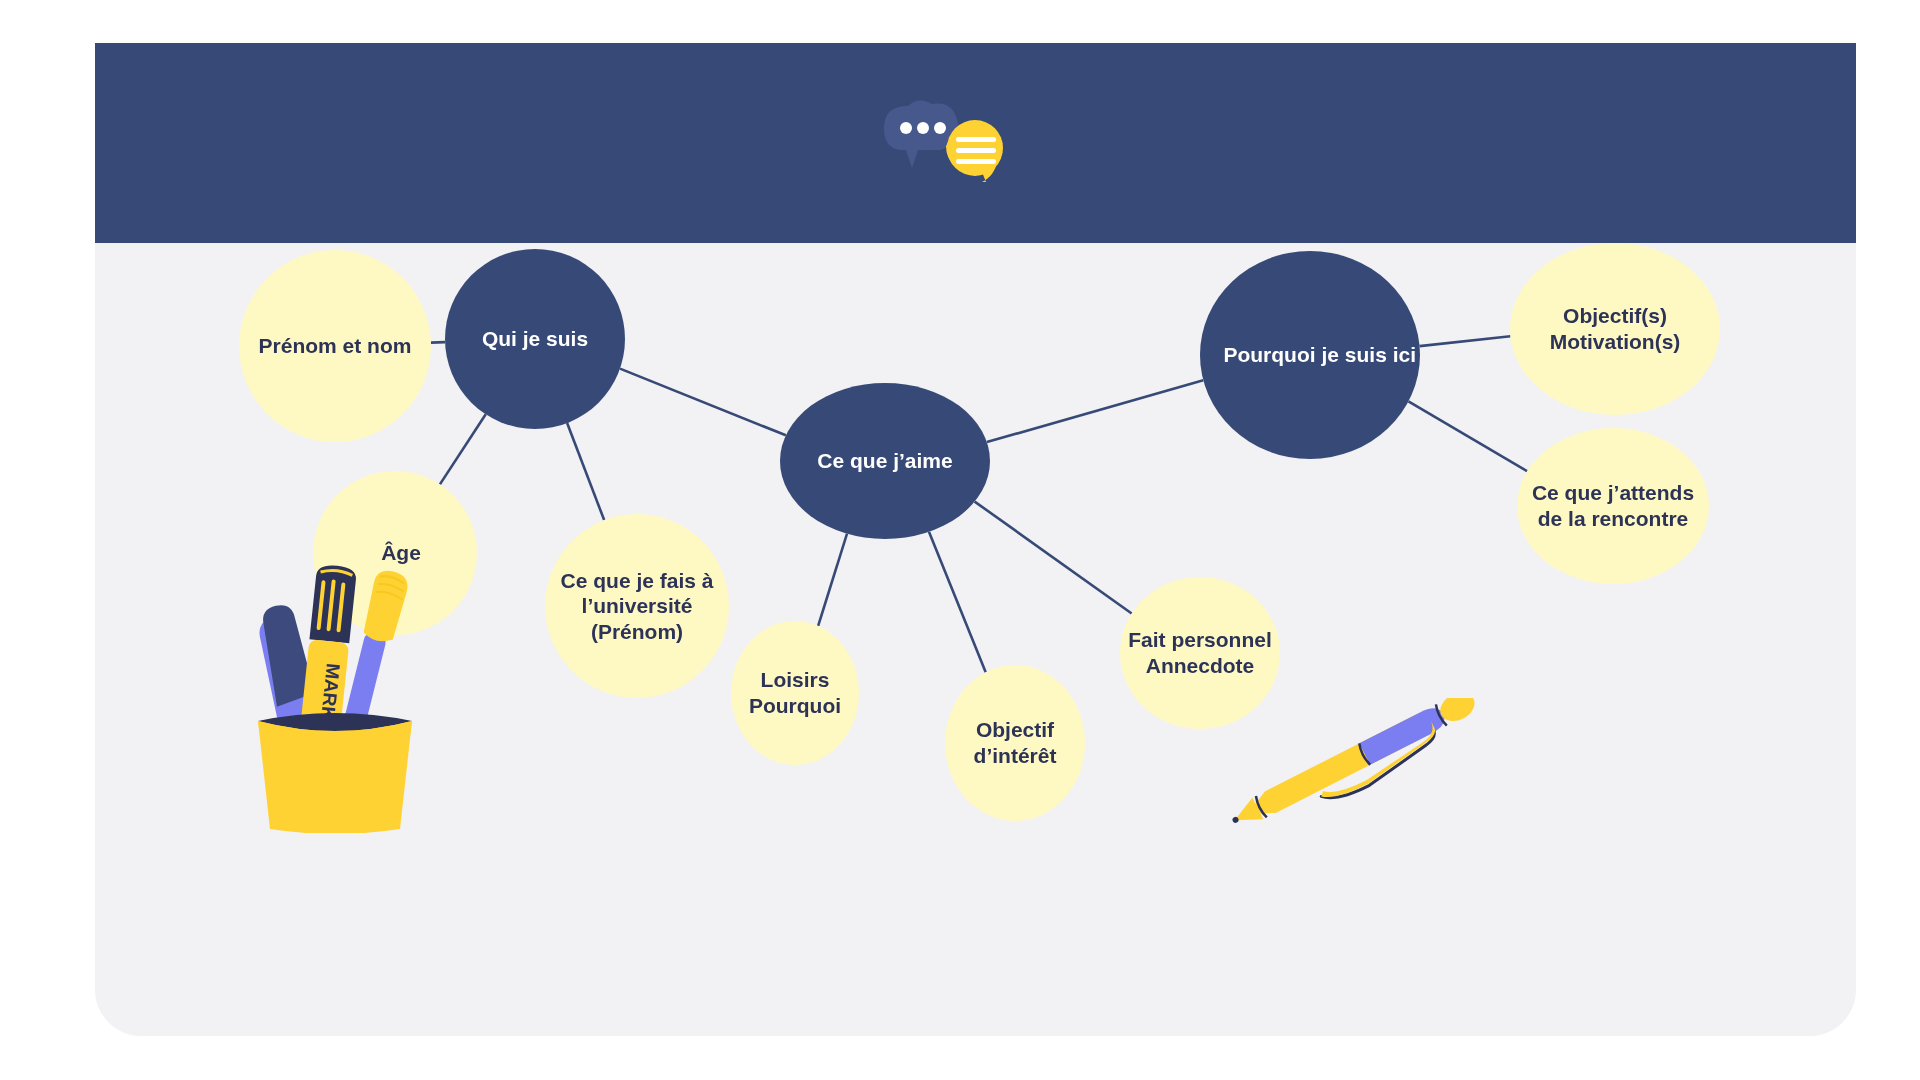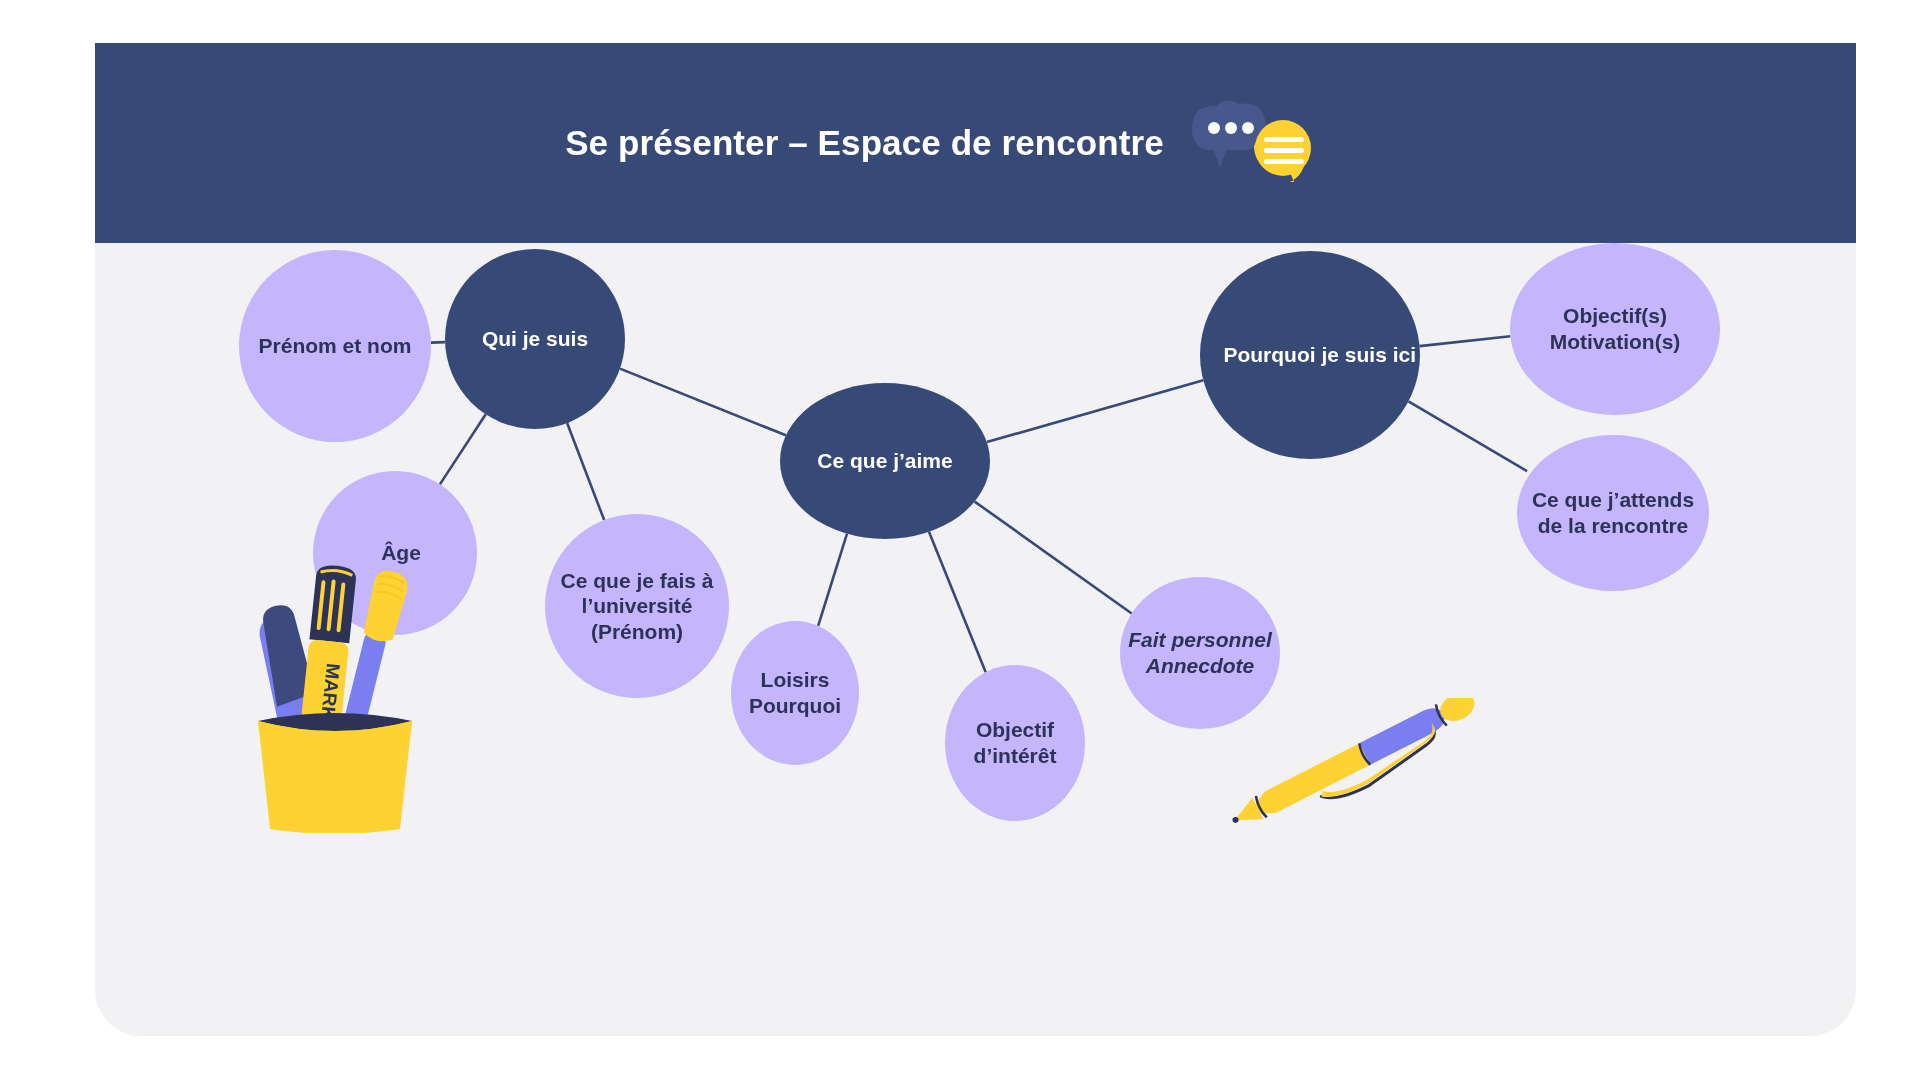"Se présenter – Espace de" div.header-title { html: <div>Se présenter – Espace de rencontre</div> -> none }
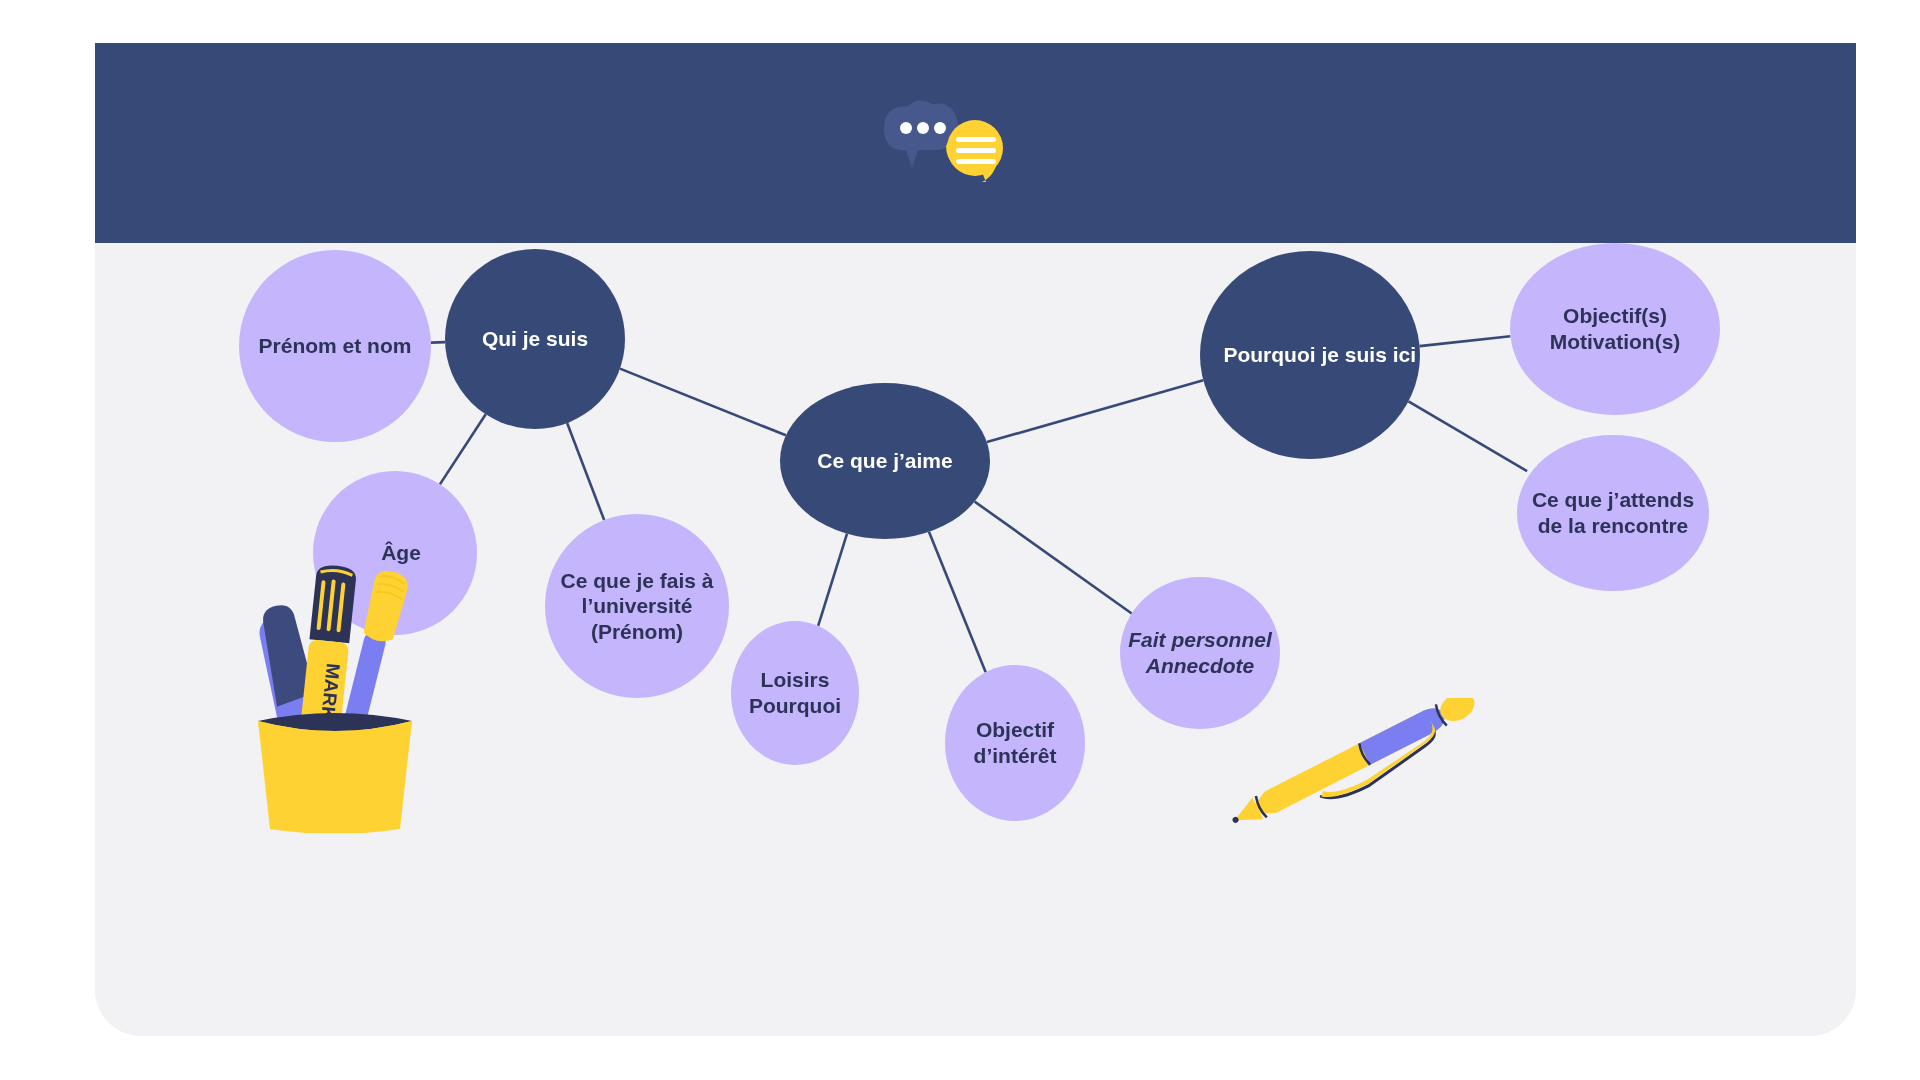"Objectif(s) Motivation(s)" .node.sub { background: #c4b5fd -> #fef9c3 }
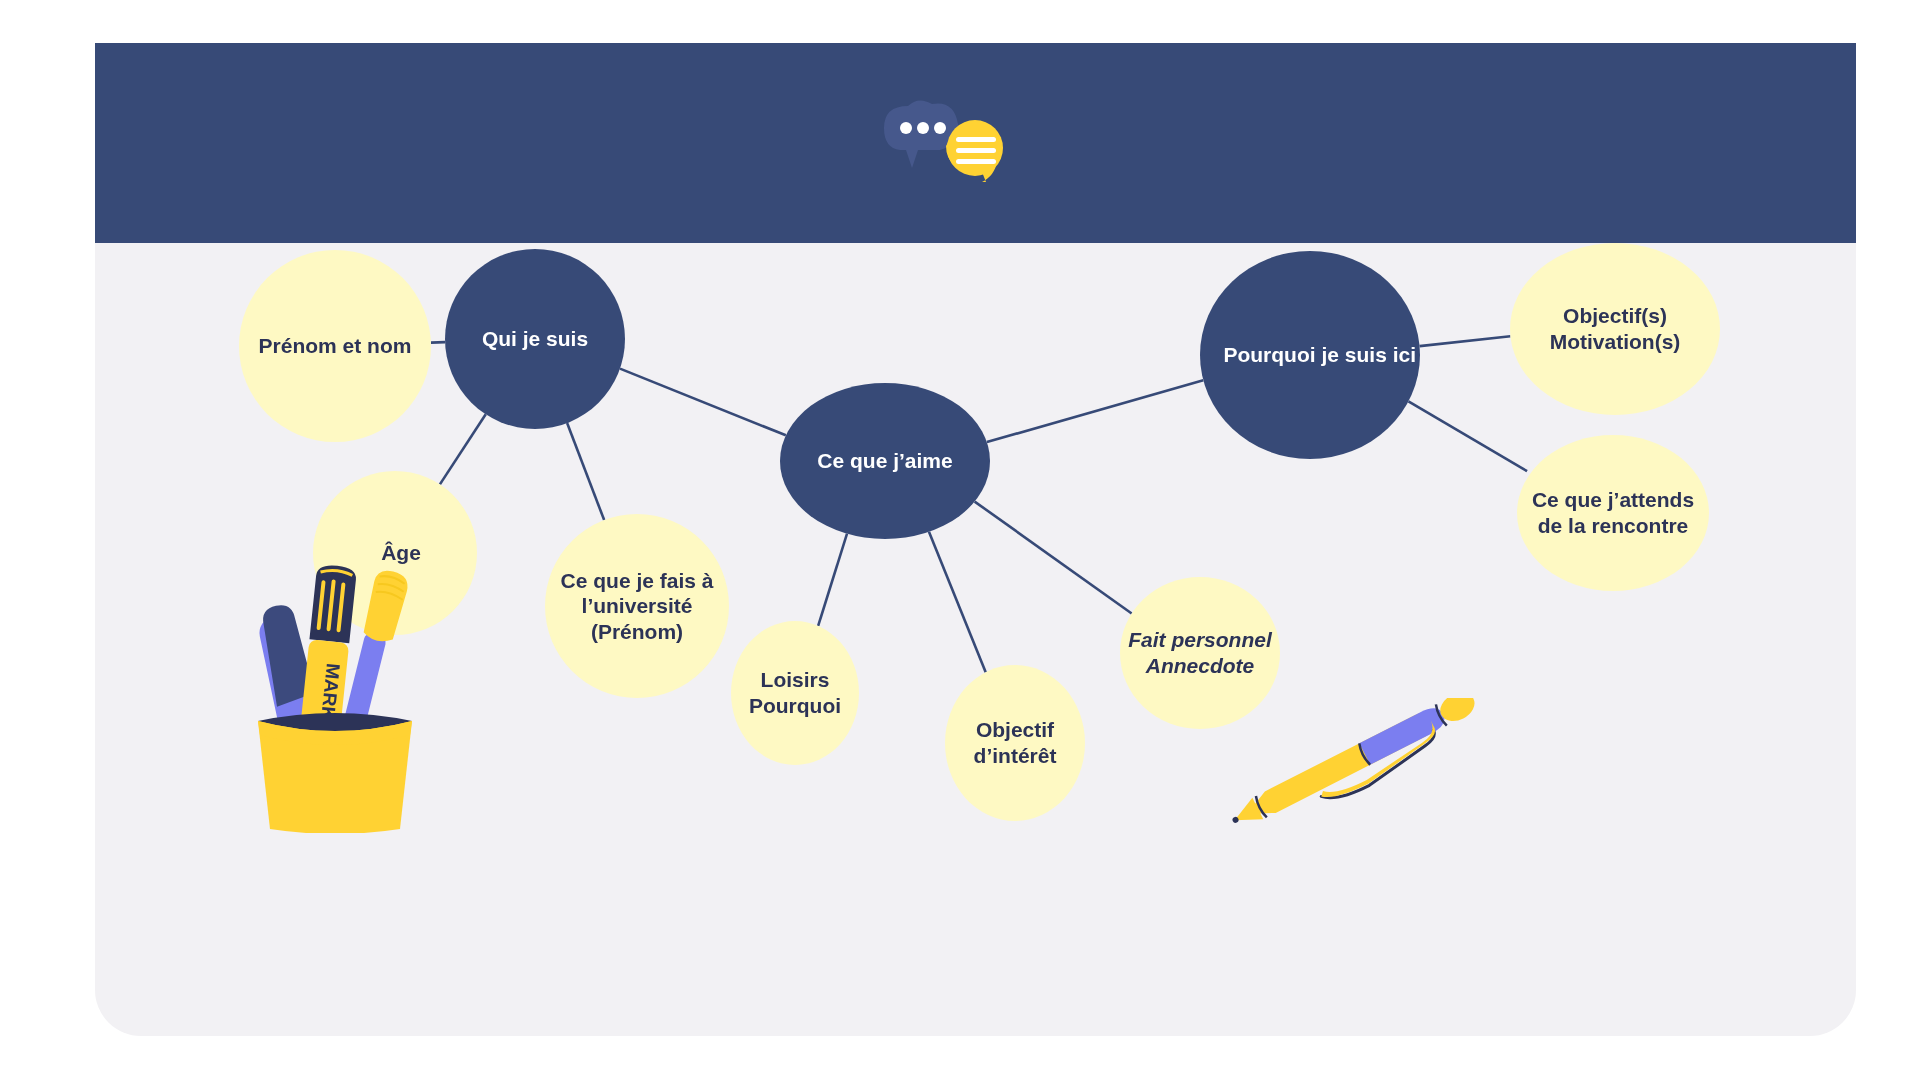"Ce que j’attends de la" div.node { top: 192px -> 185px }
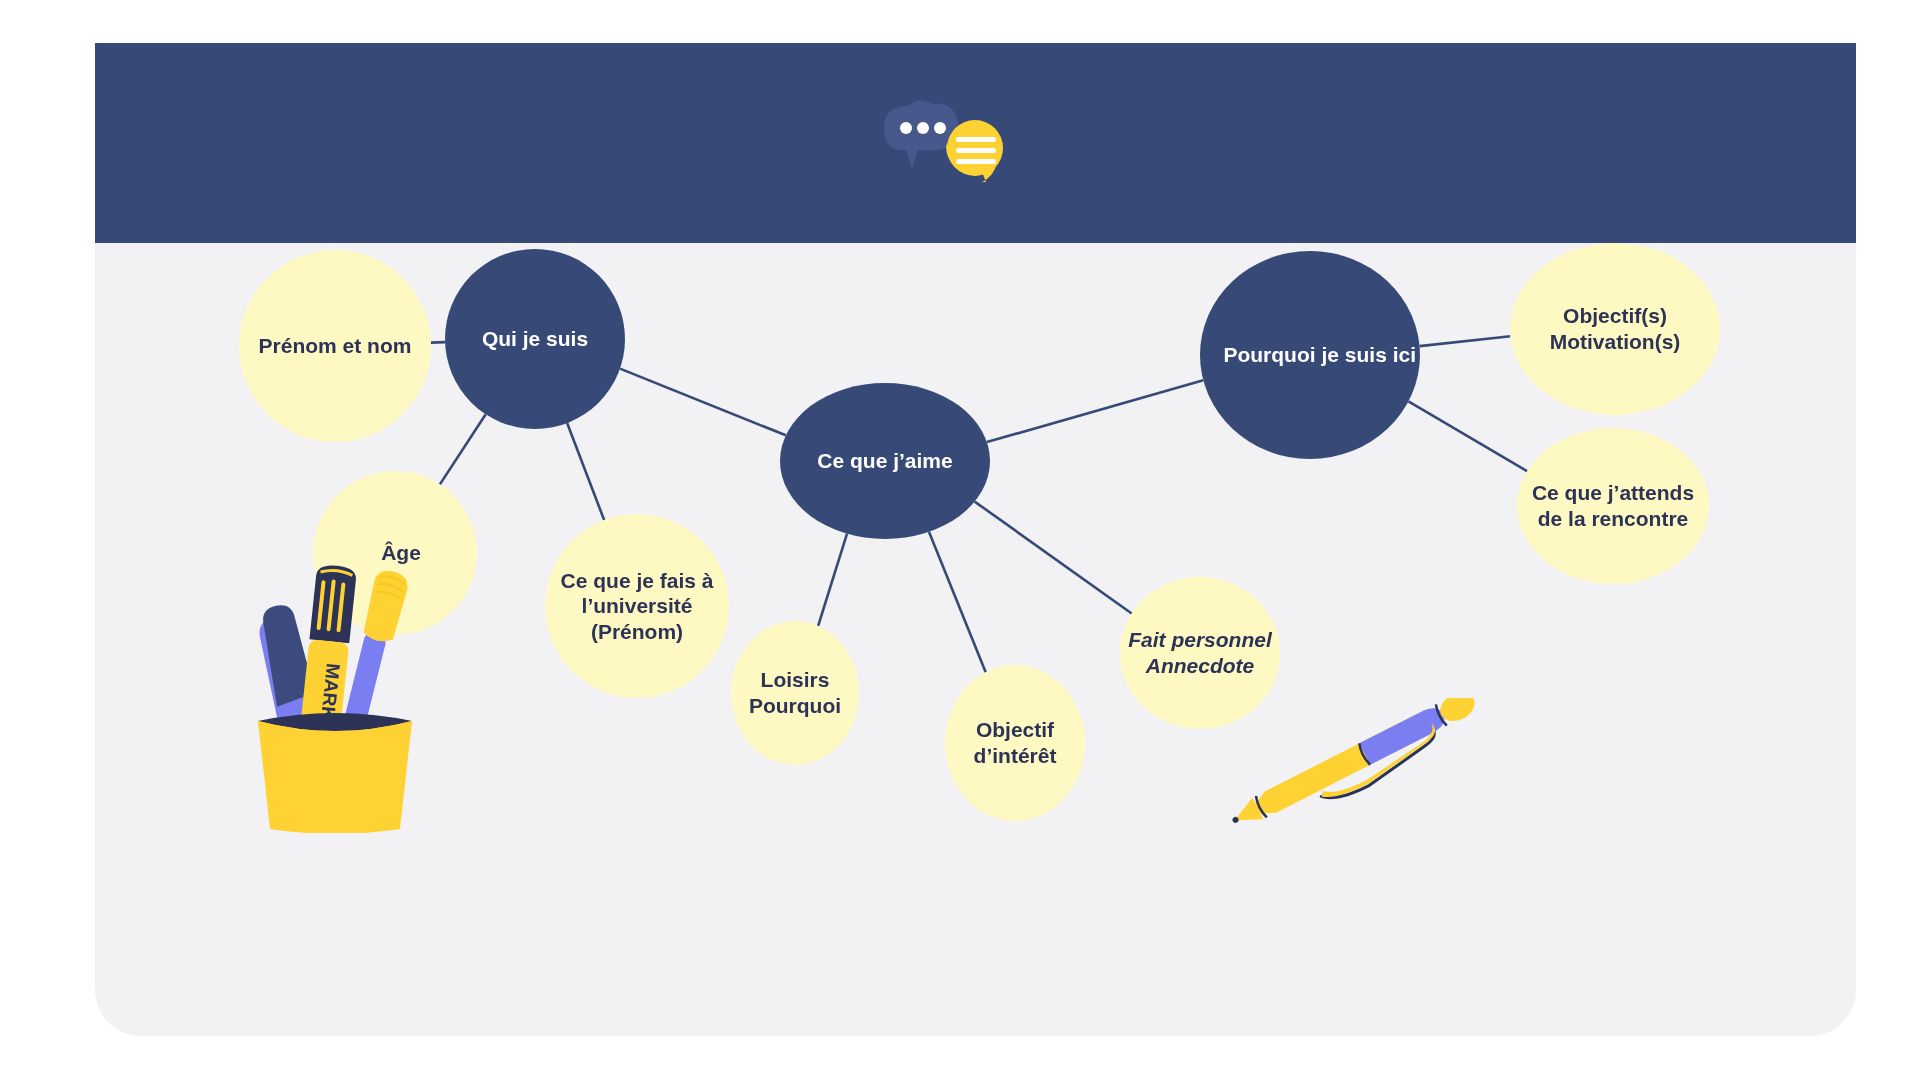"Fait personnel Annecdote" div { font-style: italic -> none }
